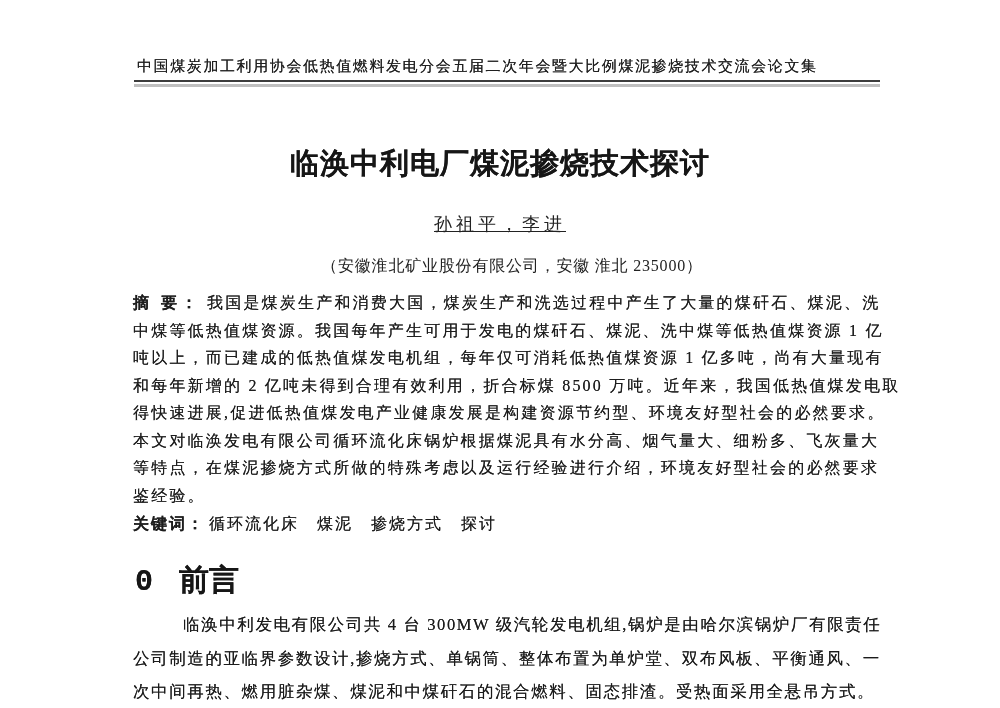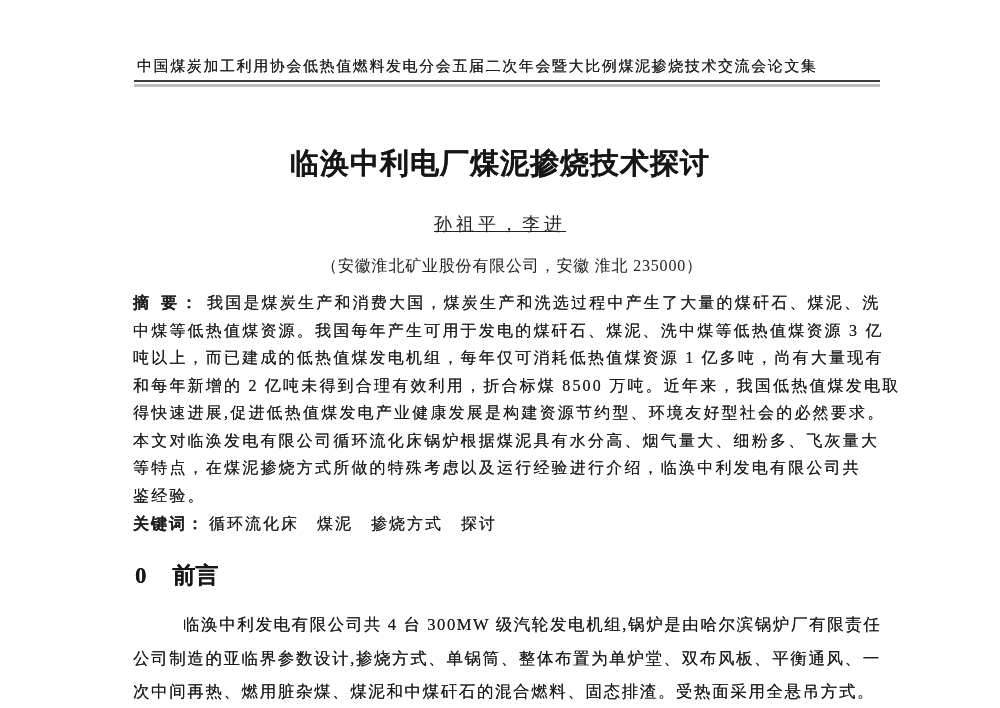"中煤等低热值煤资源。我国每年产生可用于发电的煤矸石、煤泥、洗中煤等低热值煤资源" div.line { text: 3 -> 1 }
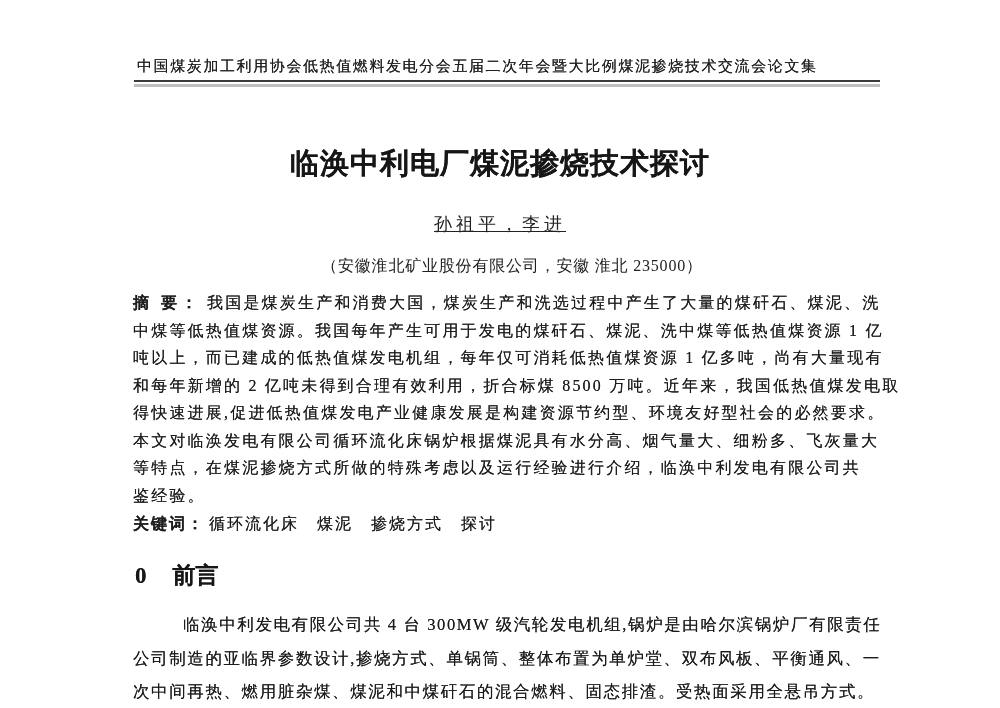"等特点，在煤泥掺烧方式所做的特殊考虑以及运行经验进行介绍，临涣中利发电有限公司共" div.line { text: 临涣中利发电有限公司共 -> 环境友好型社会的必然要求 }
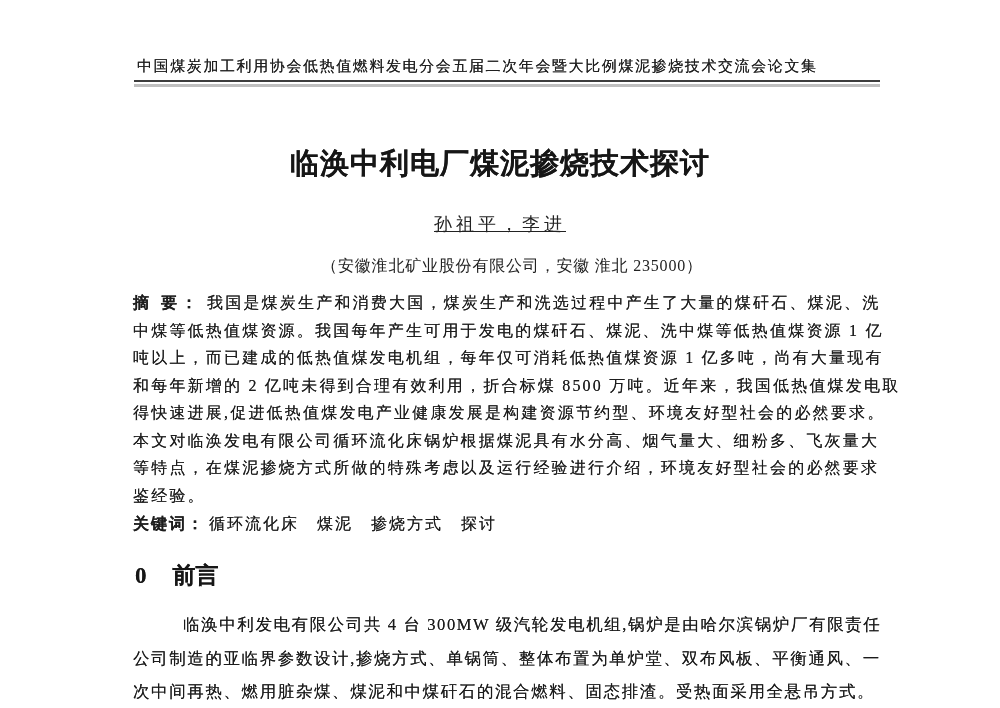"0 前言" .section-heading { font-family: Liberation Serif, serif -> Liberation Mono, monospace; font-size: 23px -> 30px }
